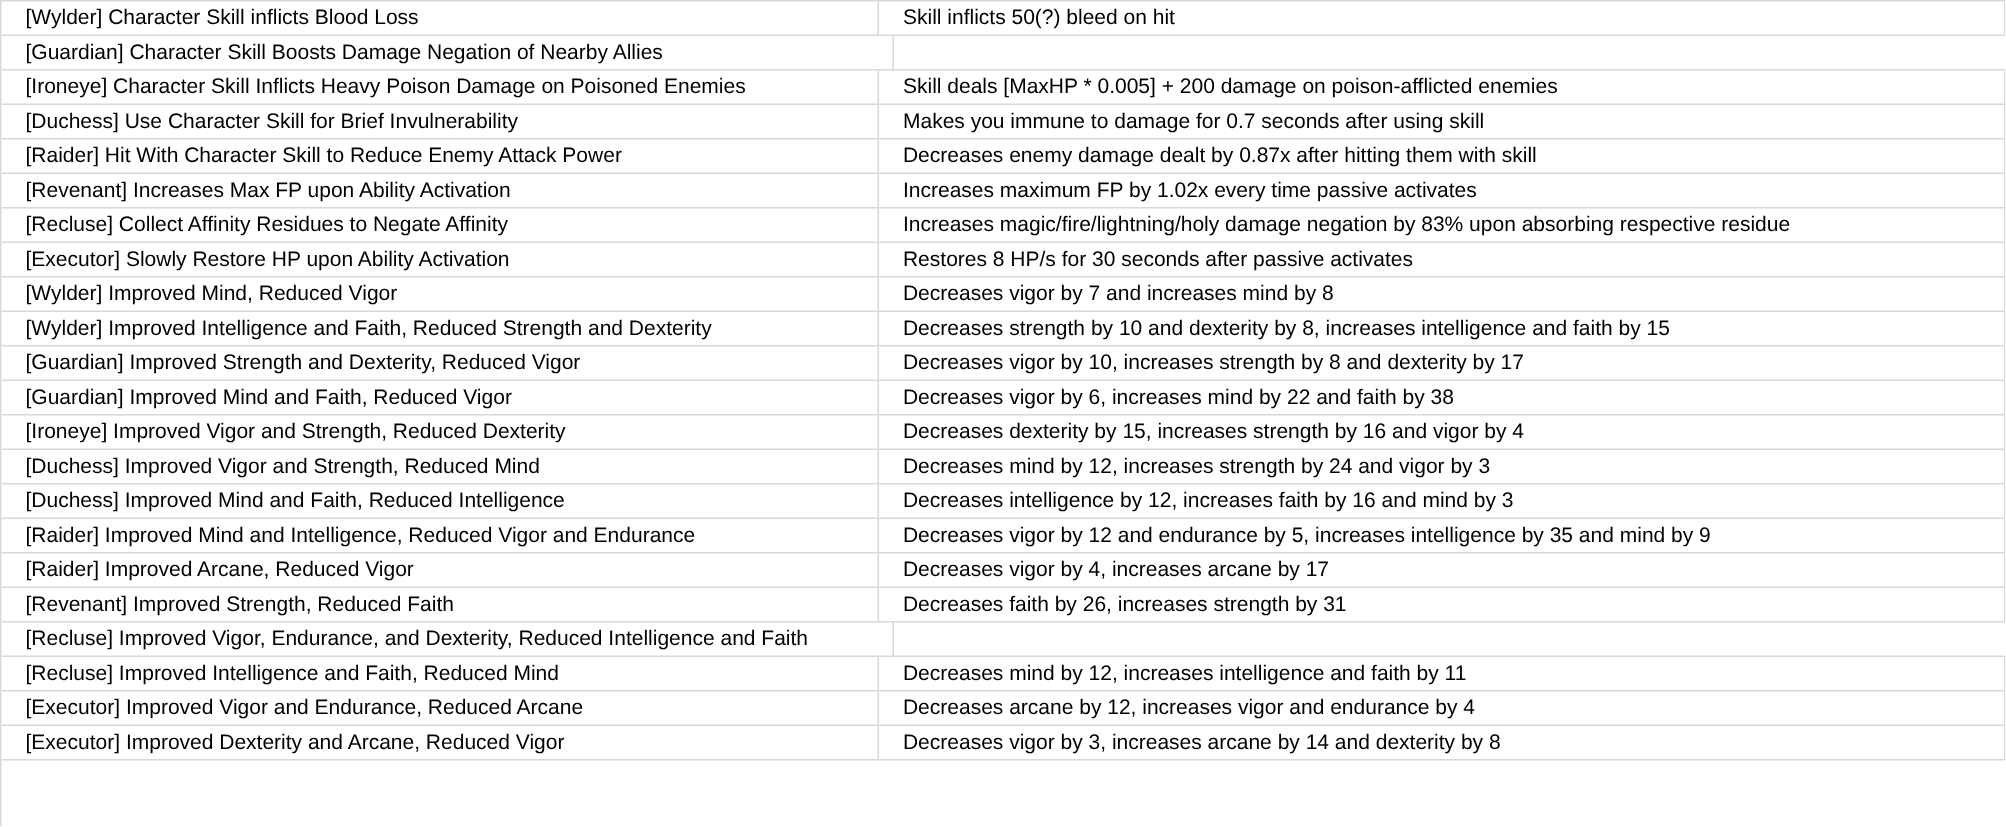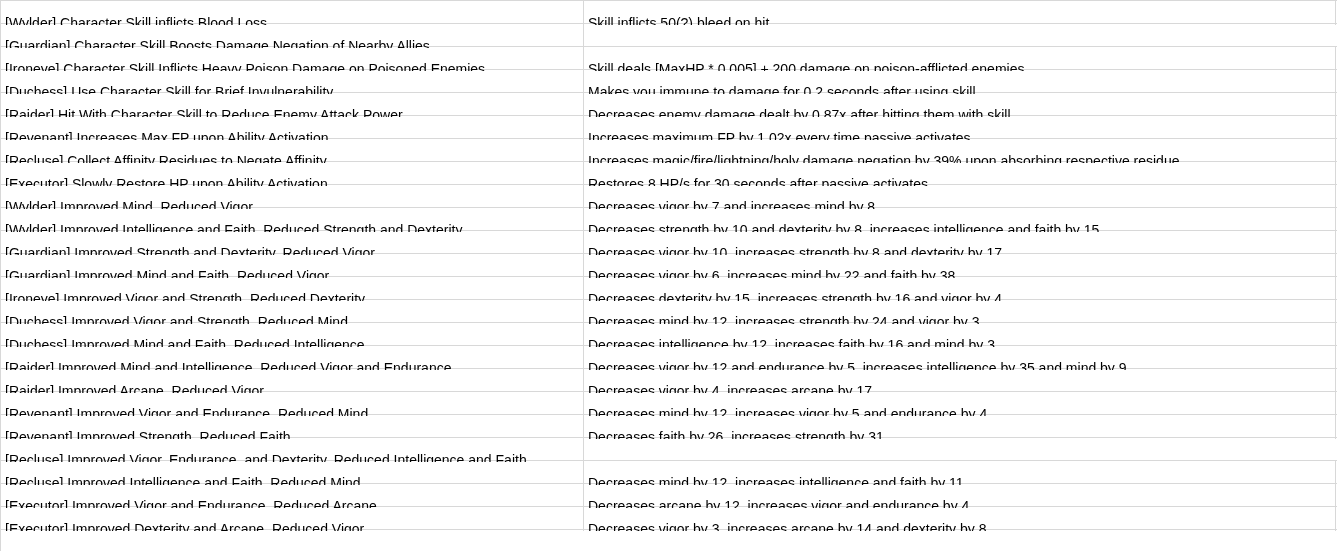"[Wylder] Character Skill inflicts Blood" .cell { margin-left: none -> 12px; padding: 12px 4px -> 0 4px }
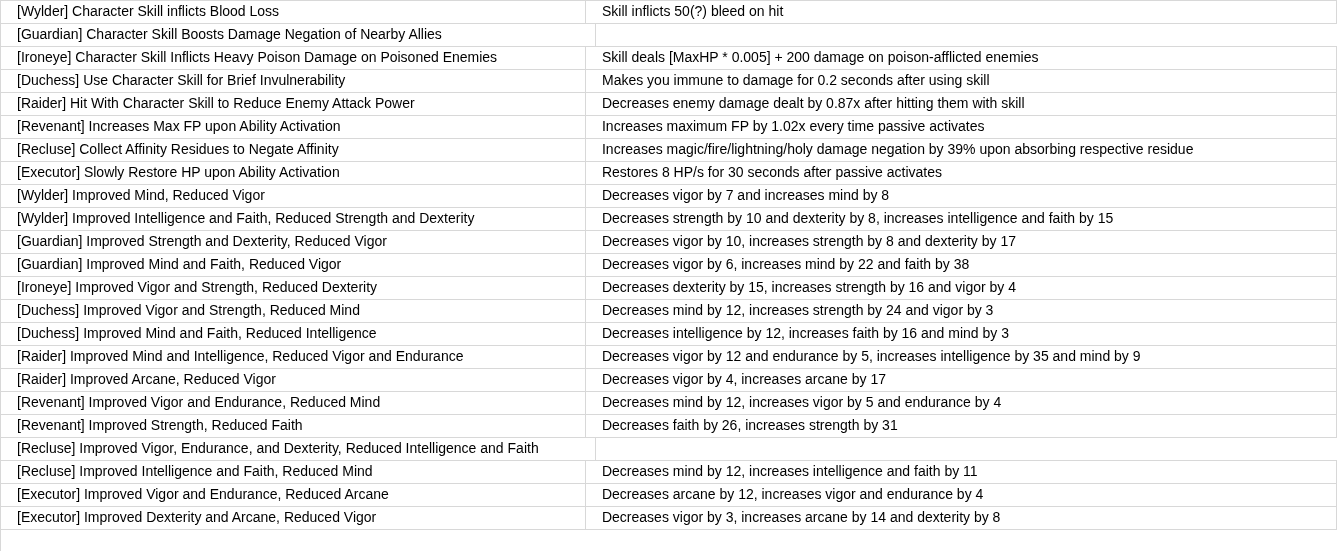"Makes you immune to damage" div.cell { text: 0.2 -> 0.7 }
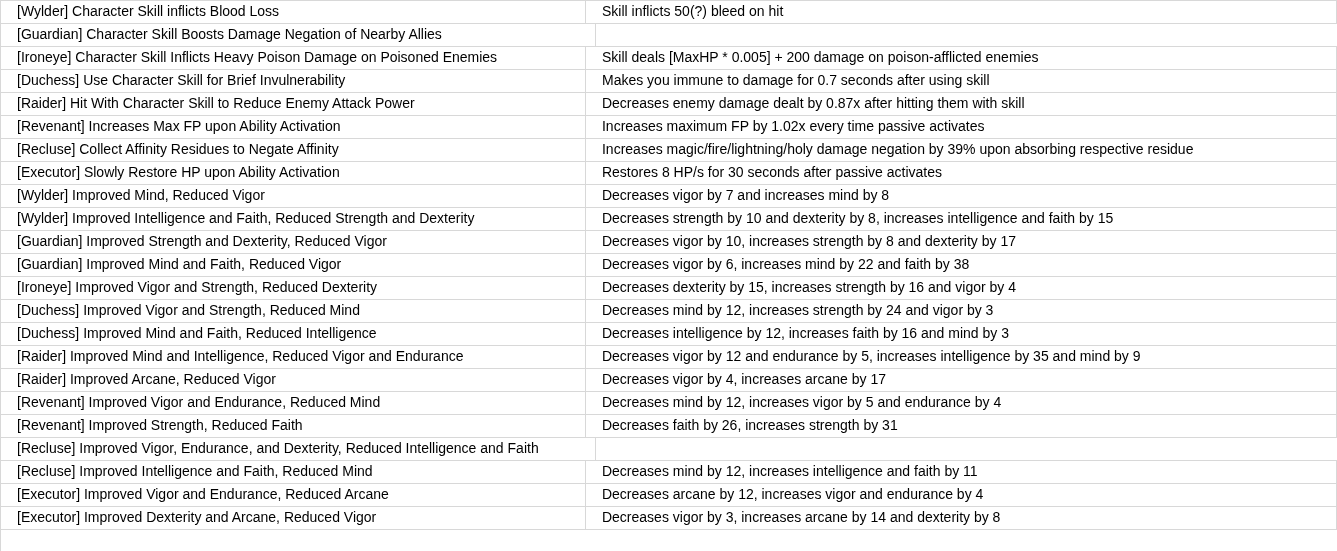"Increases magic/fire/lightning/holy" div.cell { text: 39% -> 83% }
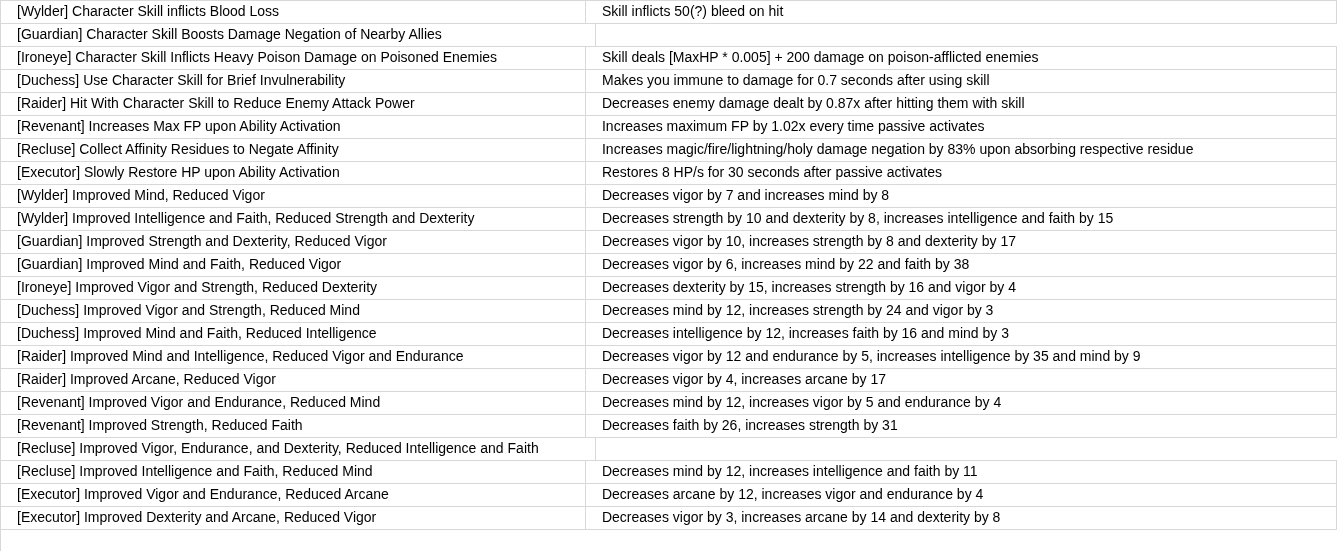"[Revenant] Improved Vigor and Endurance," div.row { html: <div> <div>[Revenant] Improved Vigor and Endurance, Reduced Mind</div> <div>Decreases mind by 12, increases vigor by 5 and endurance by 4</div> </div> -> none }
